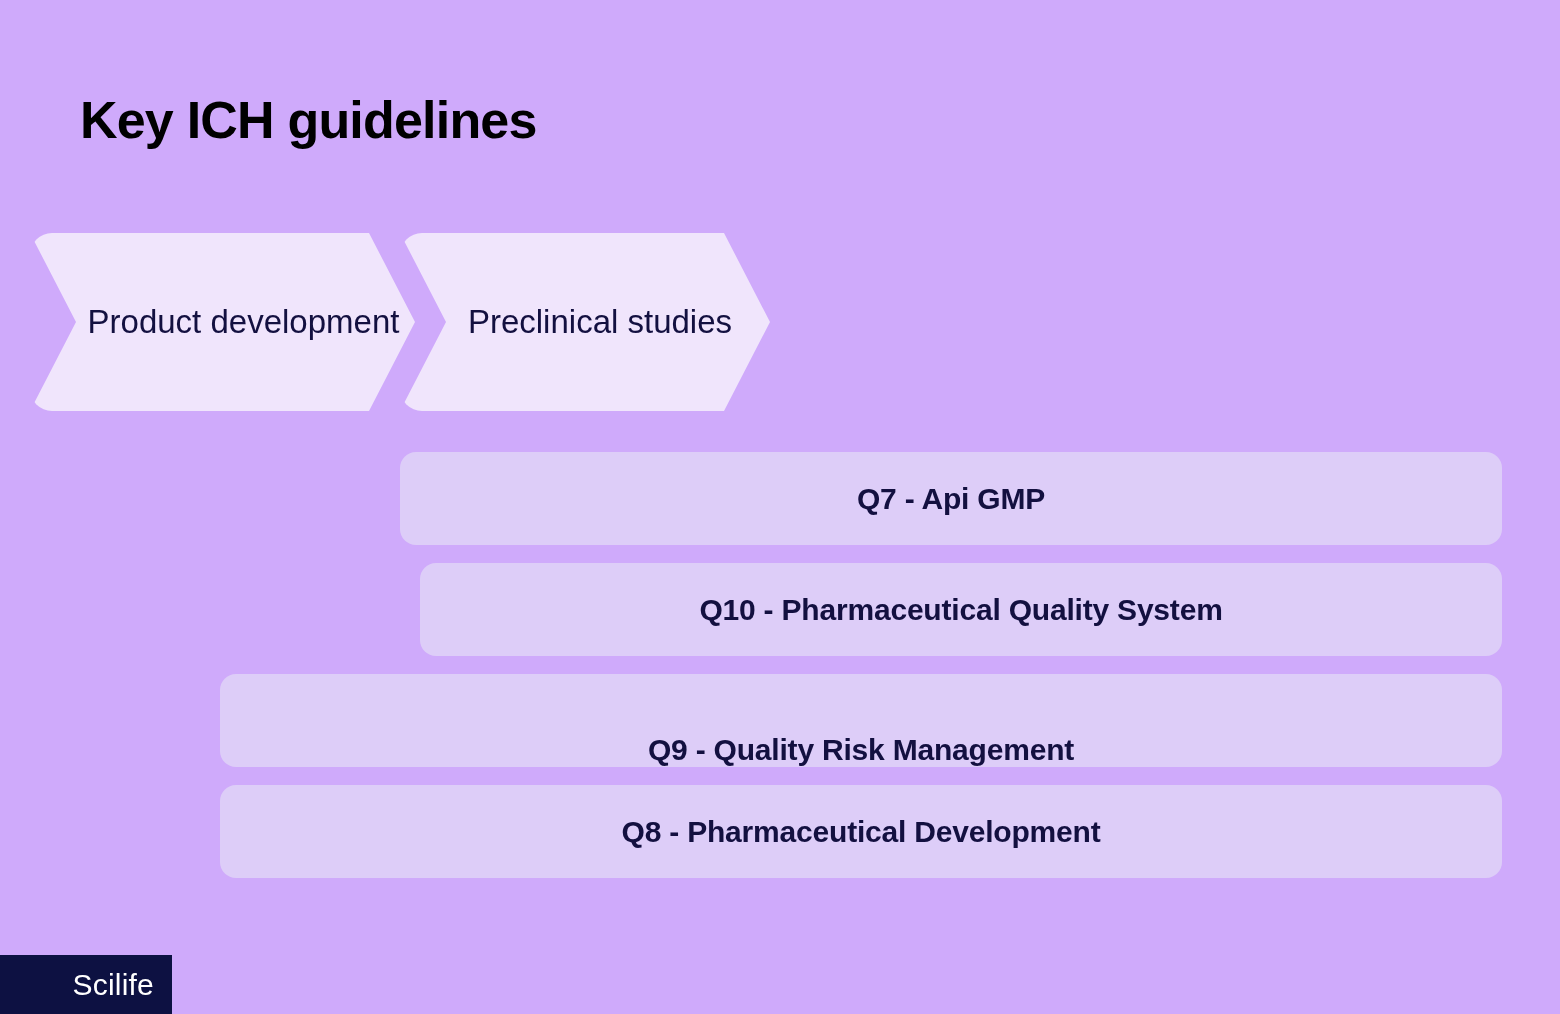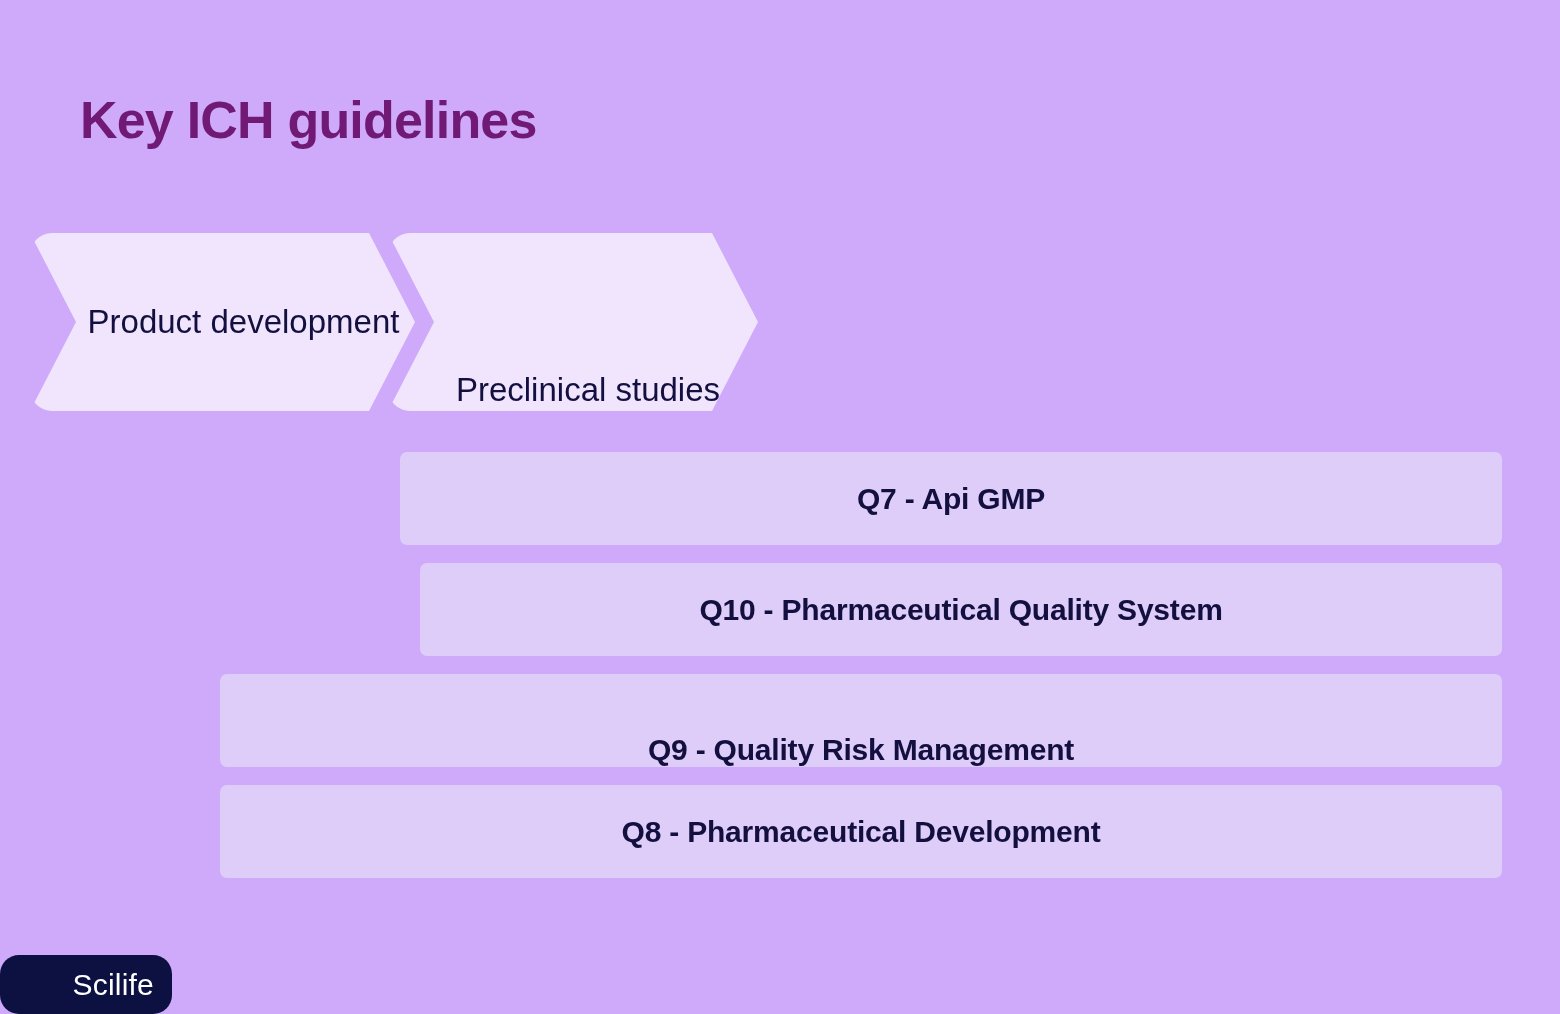"Key ICH guidelines" .page-title { color: #701a75 -> #000000 }
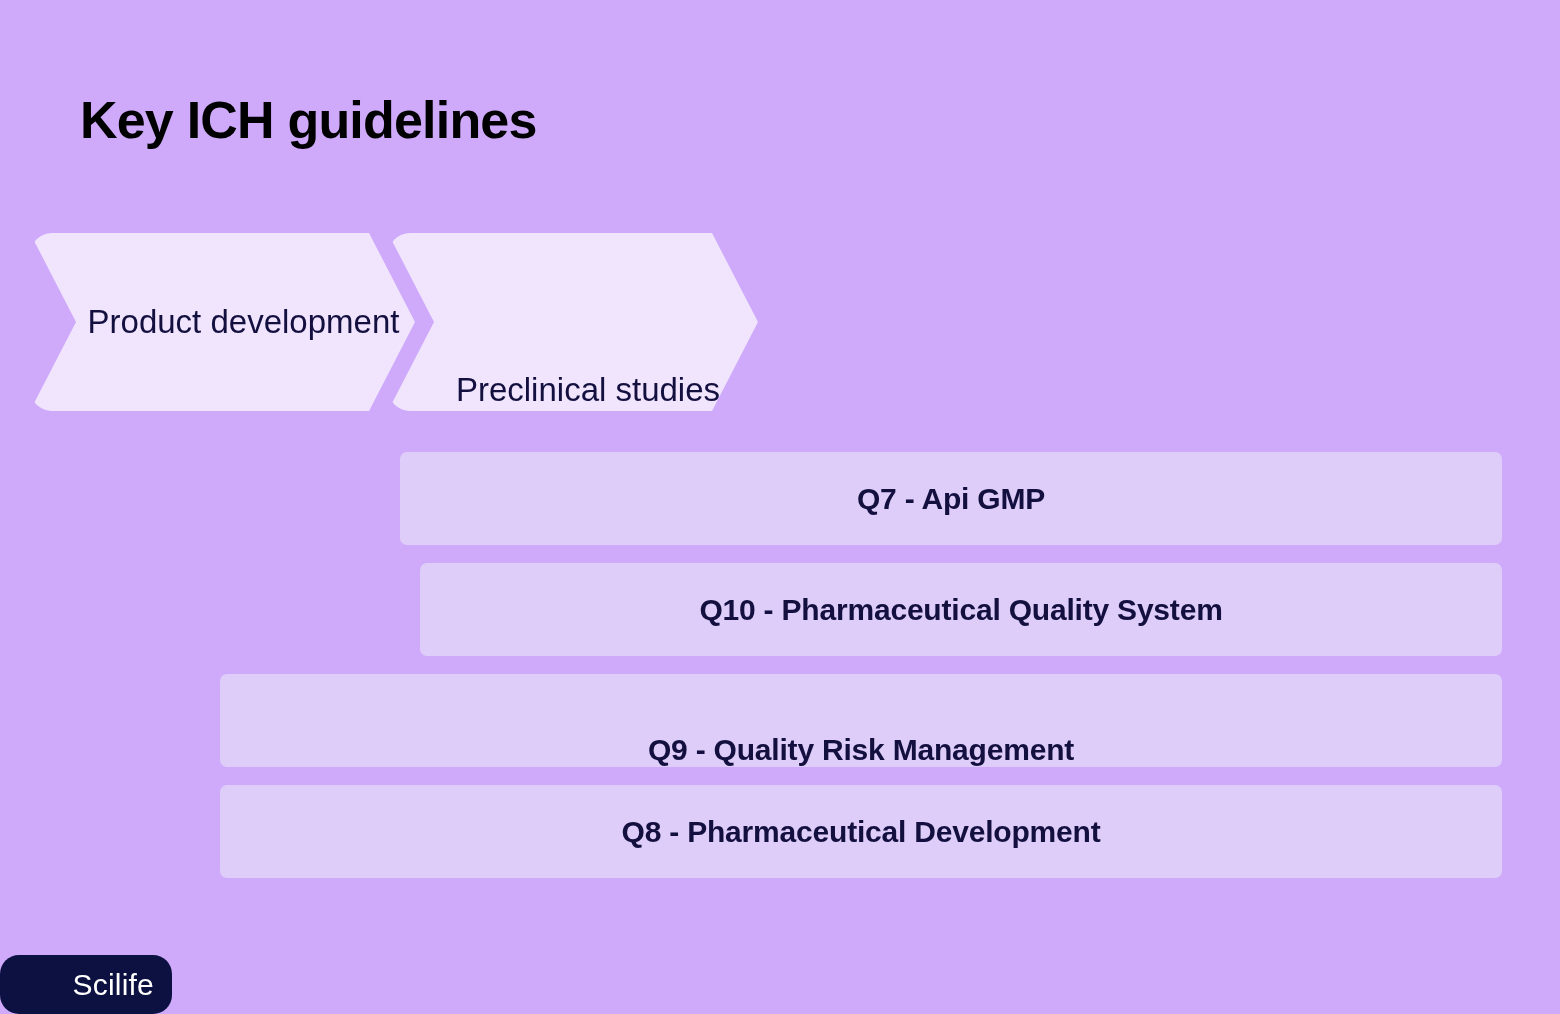"Preclinical studies" .stage-2 { align-items: flex-end -> none; left: 388px -> 400px }
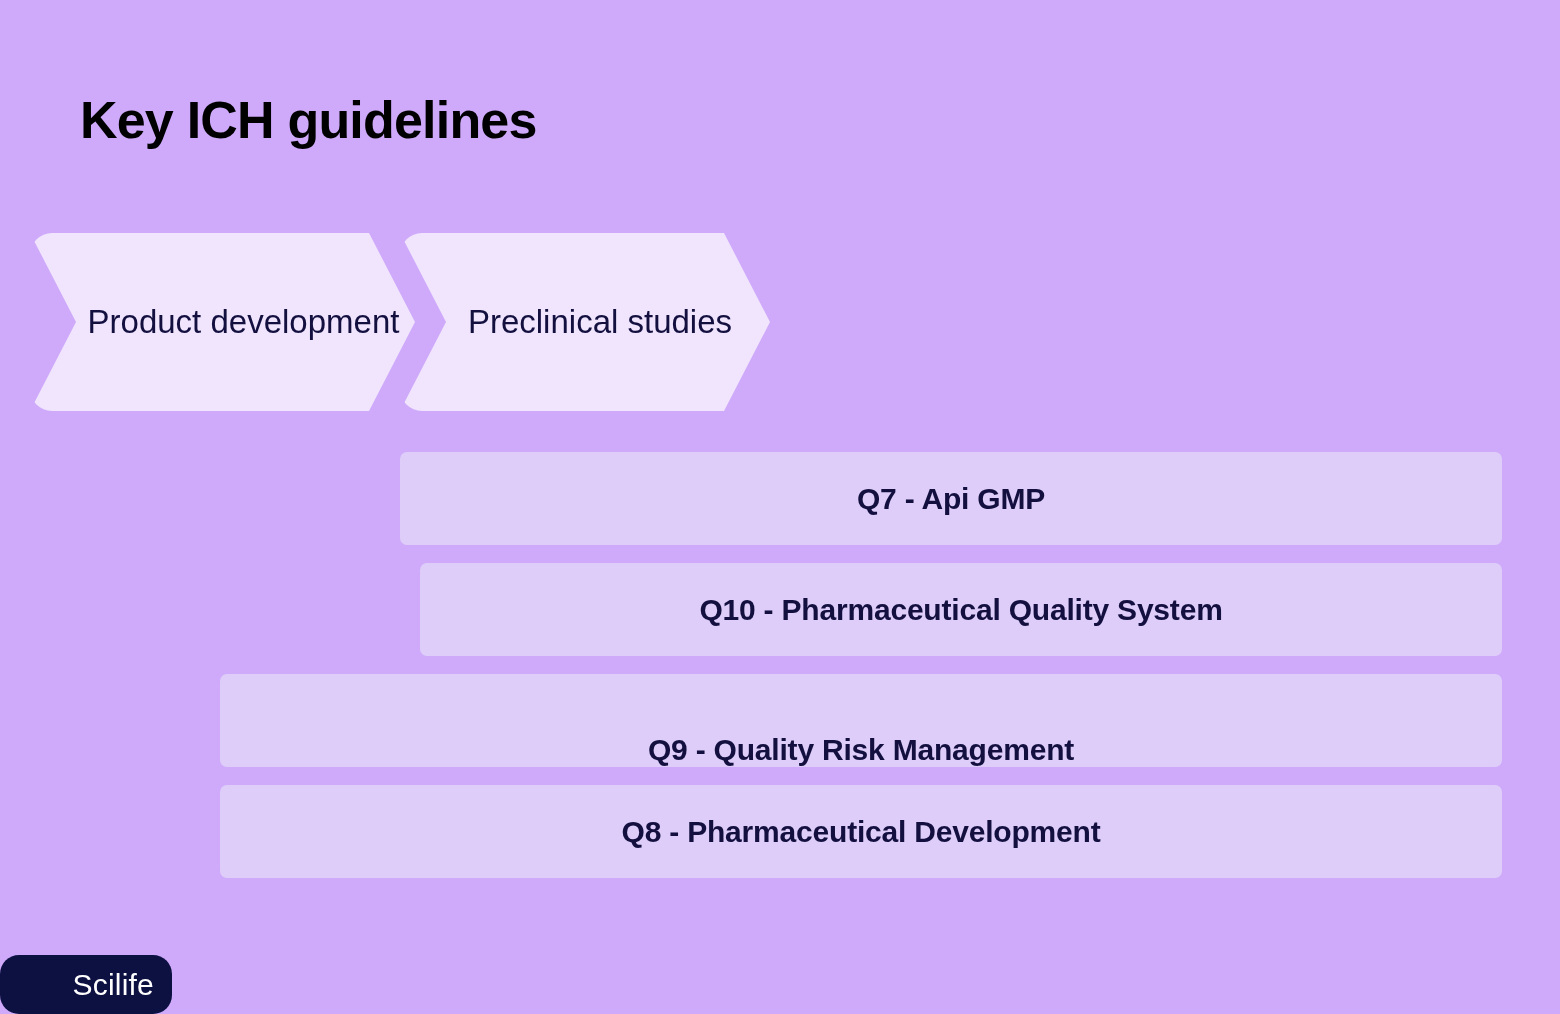"Q7 - Api GMP" .bar { border-radius: 7px -> 16px }
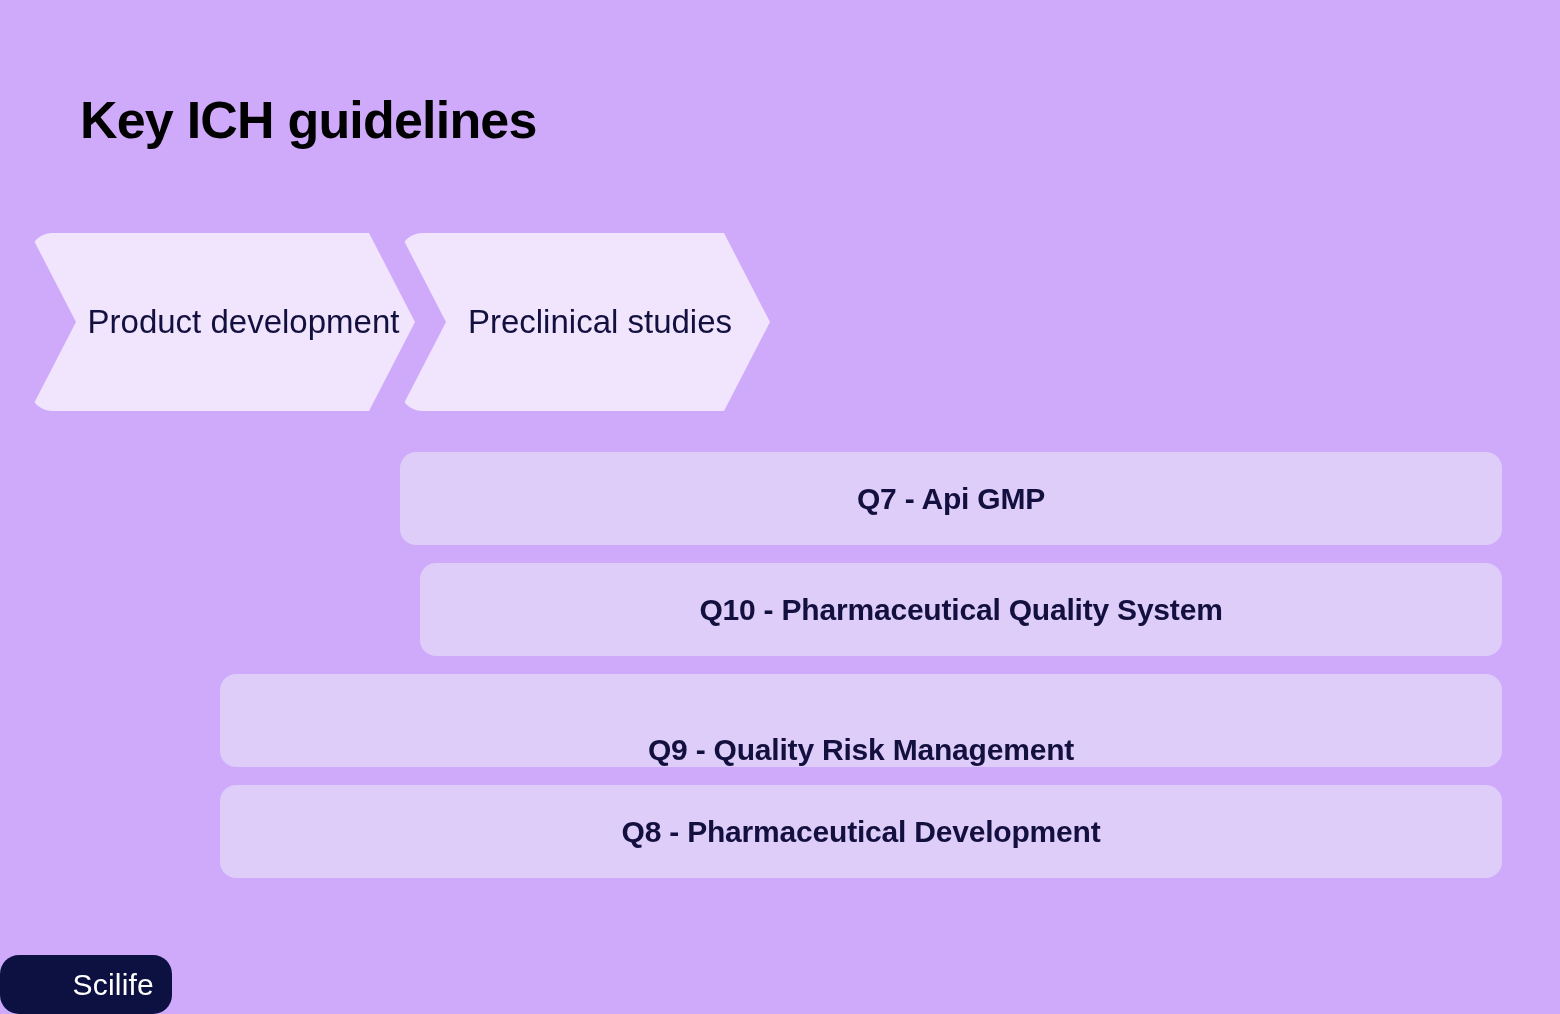"Scilife" .brand-logo { border-radius: 19px -> none }
